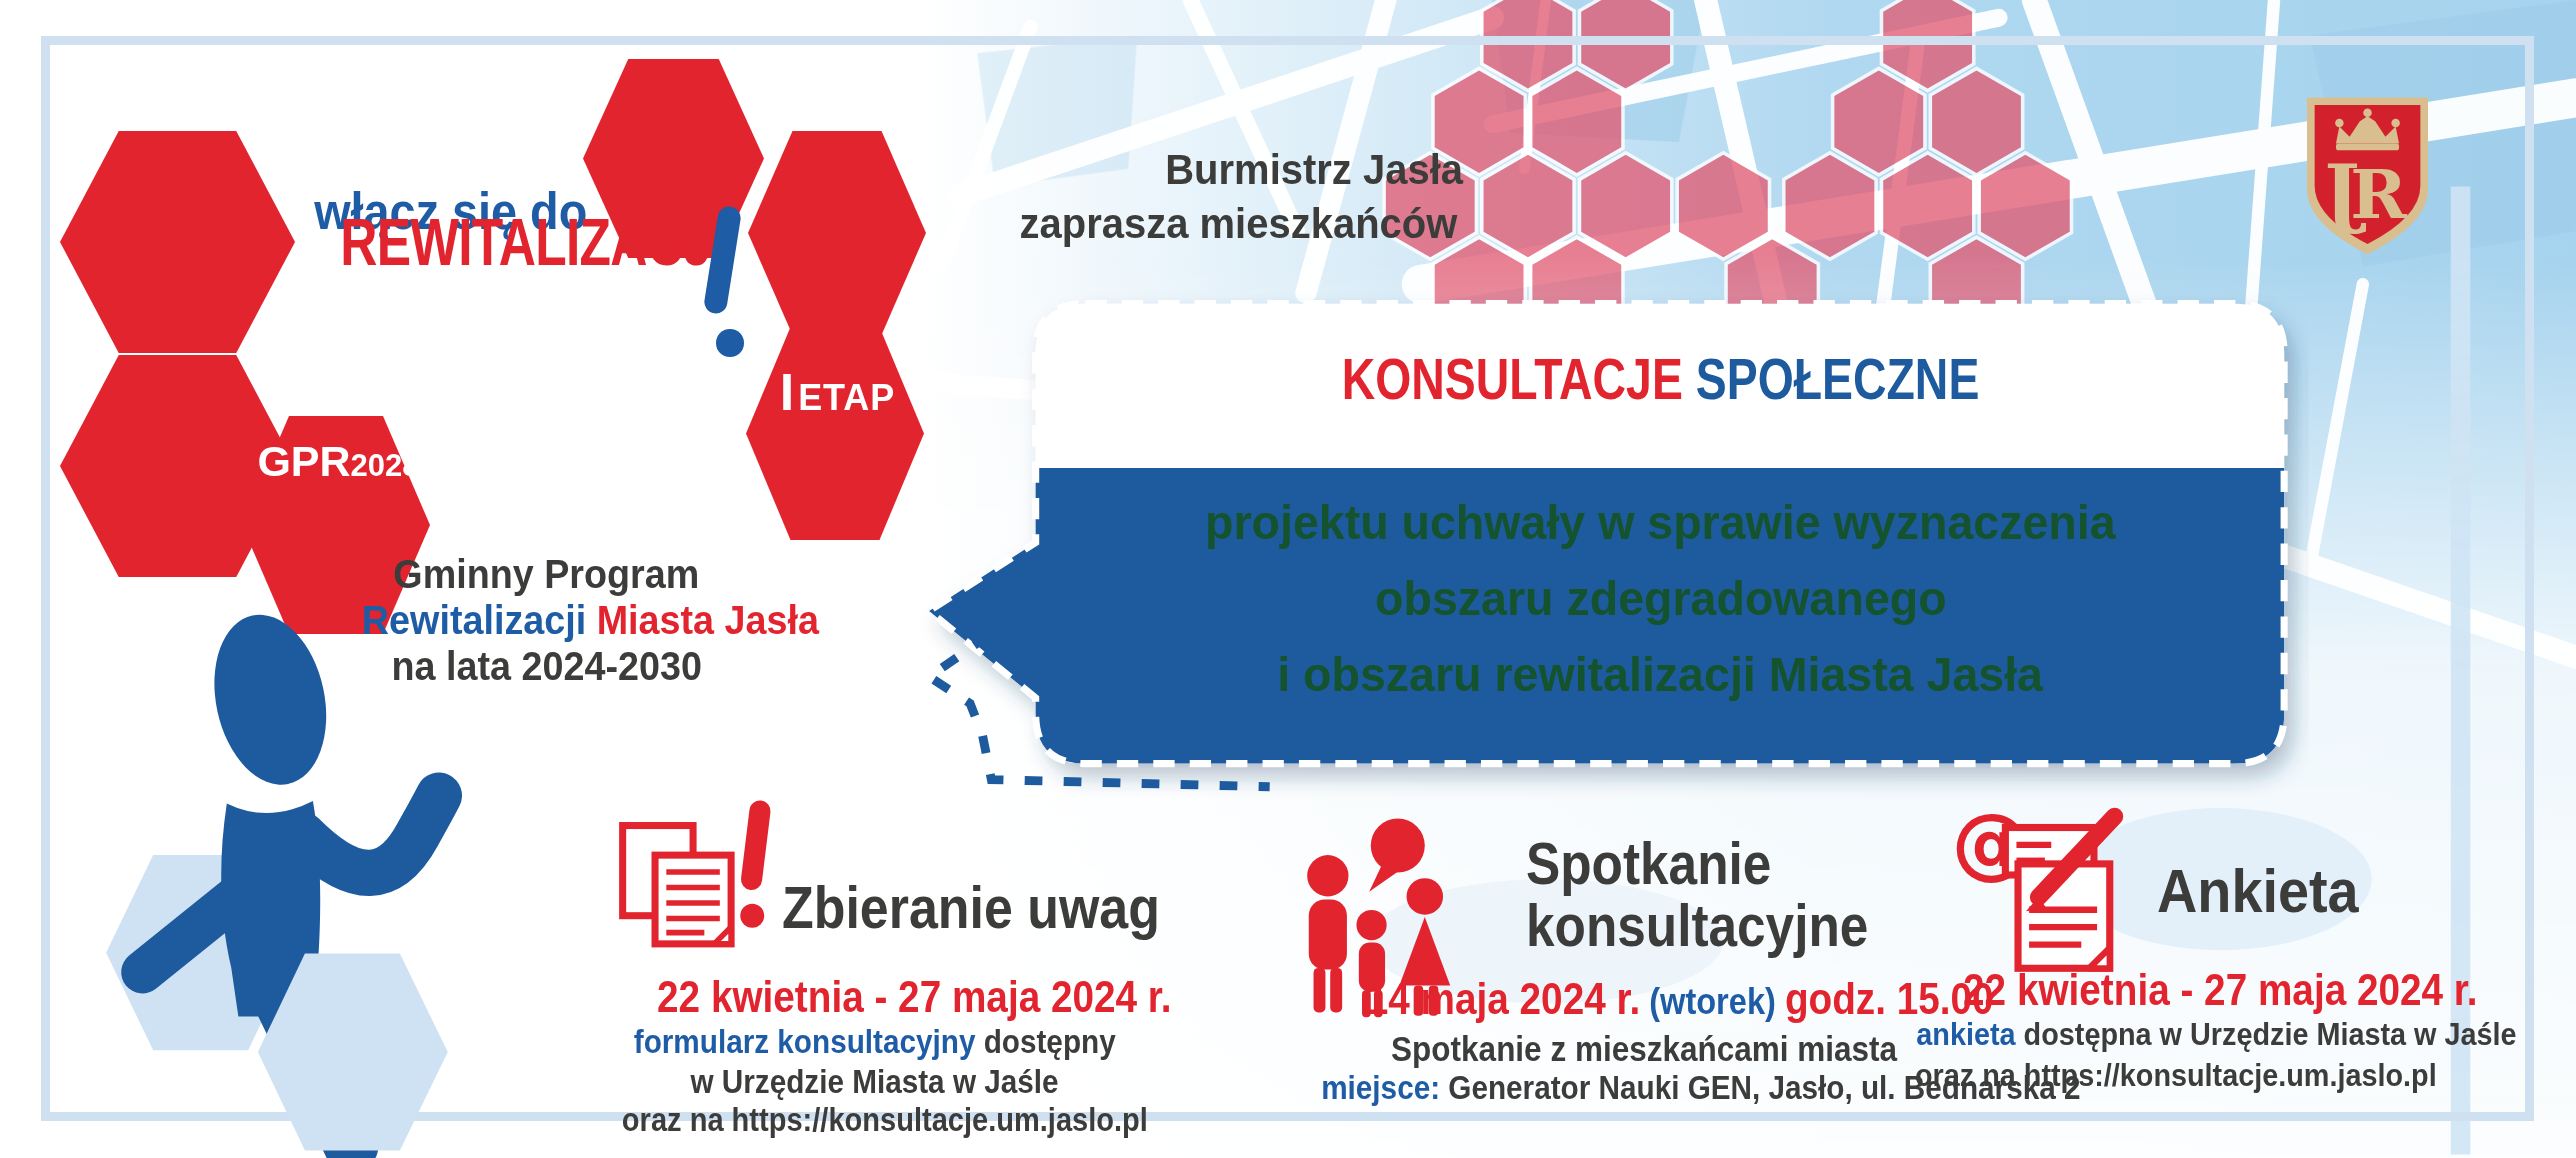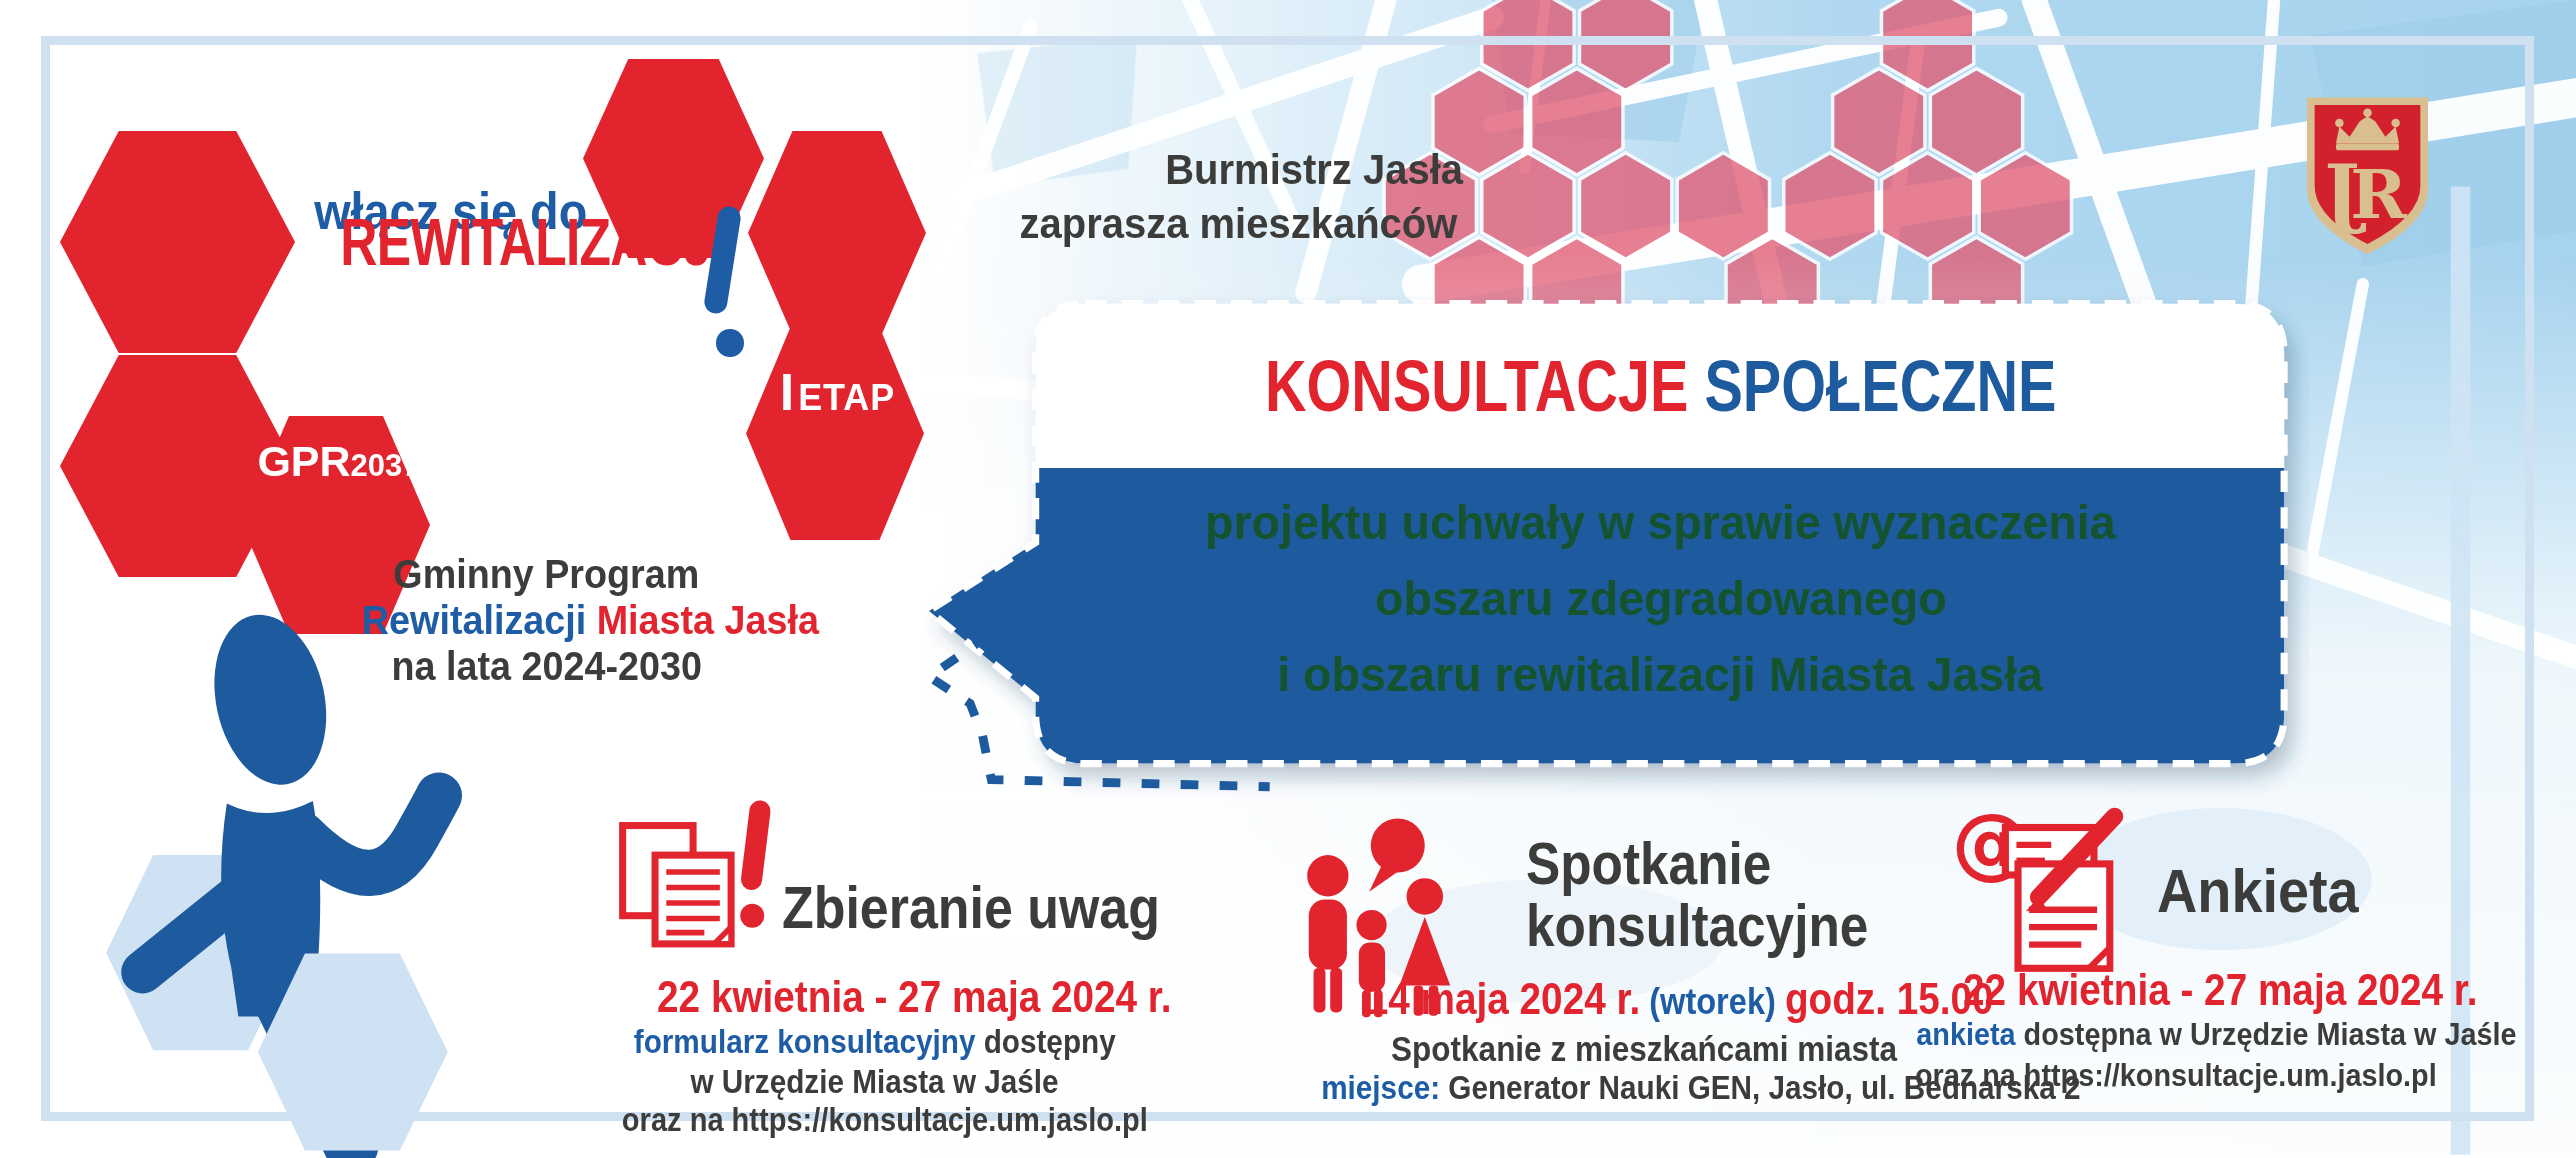"KONSULTACJE SPOŁECZNE" .bubble-title { font-size: 72px -> 58px }
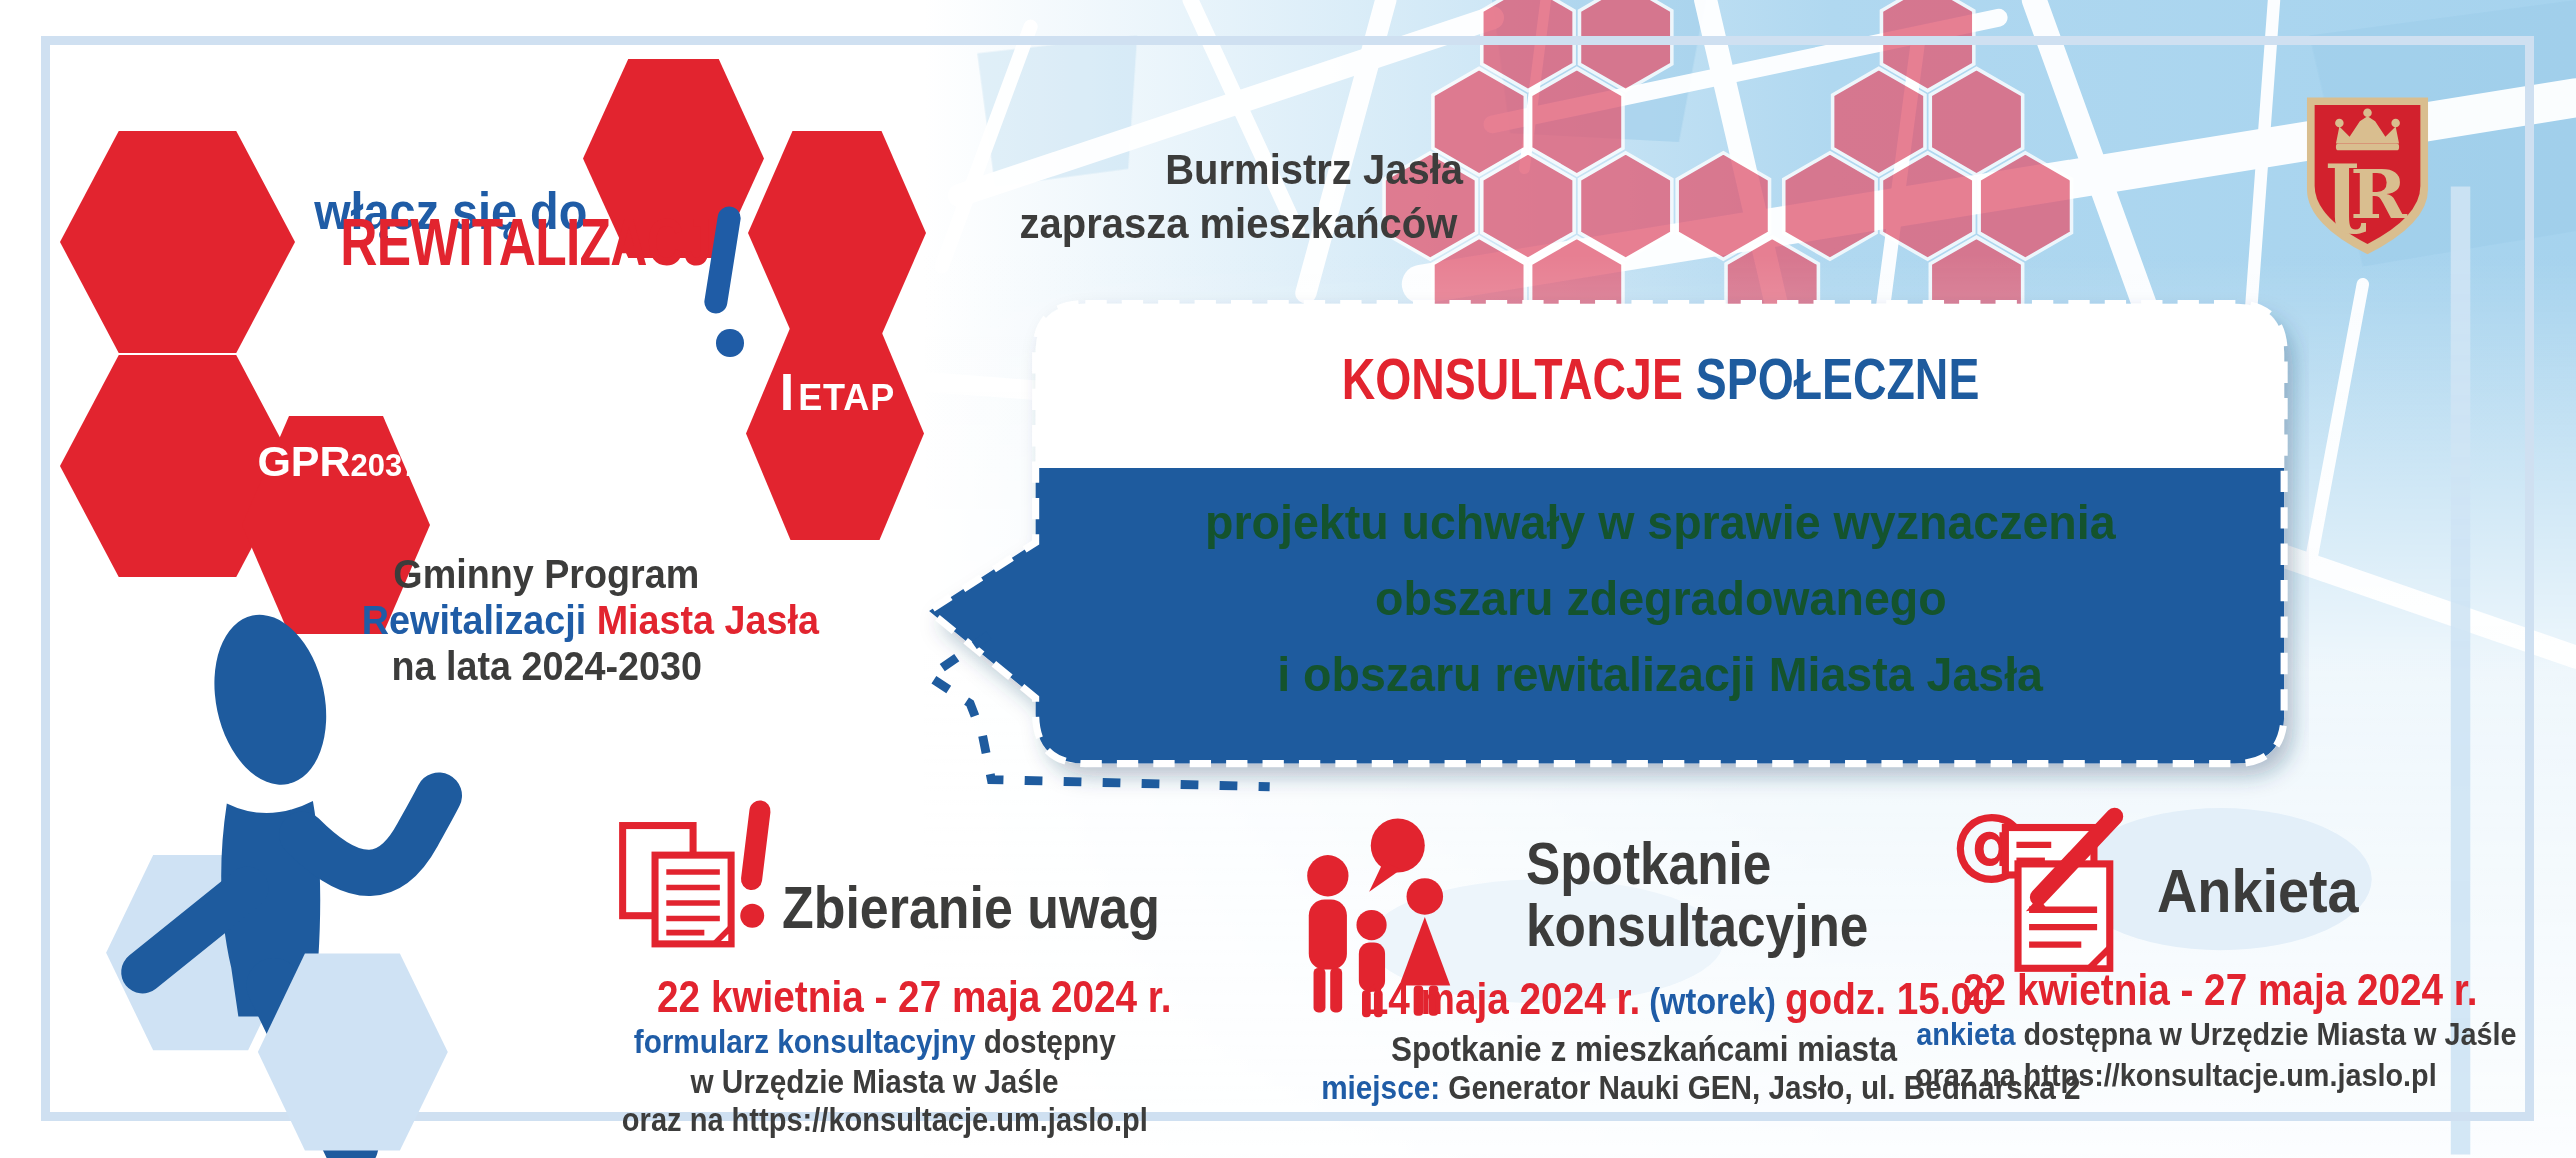"2037" span.year { text: 2037 -> 2028 }
